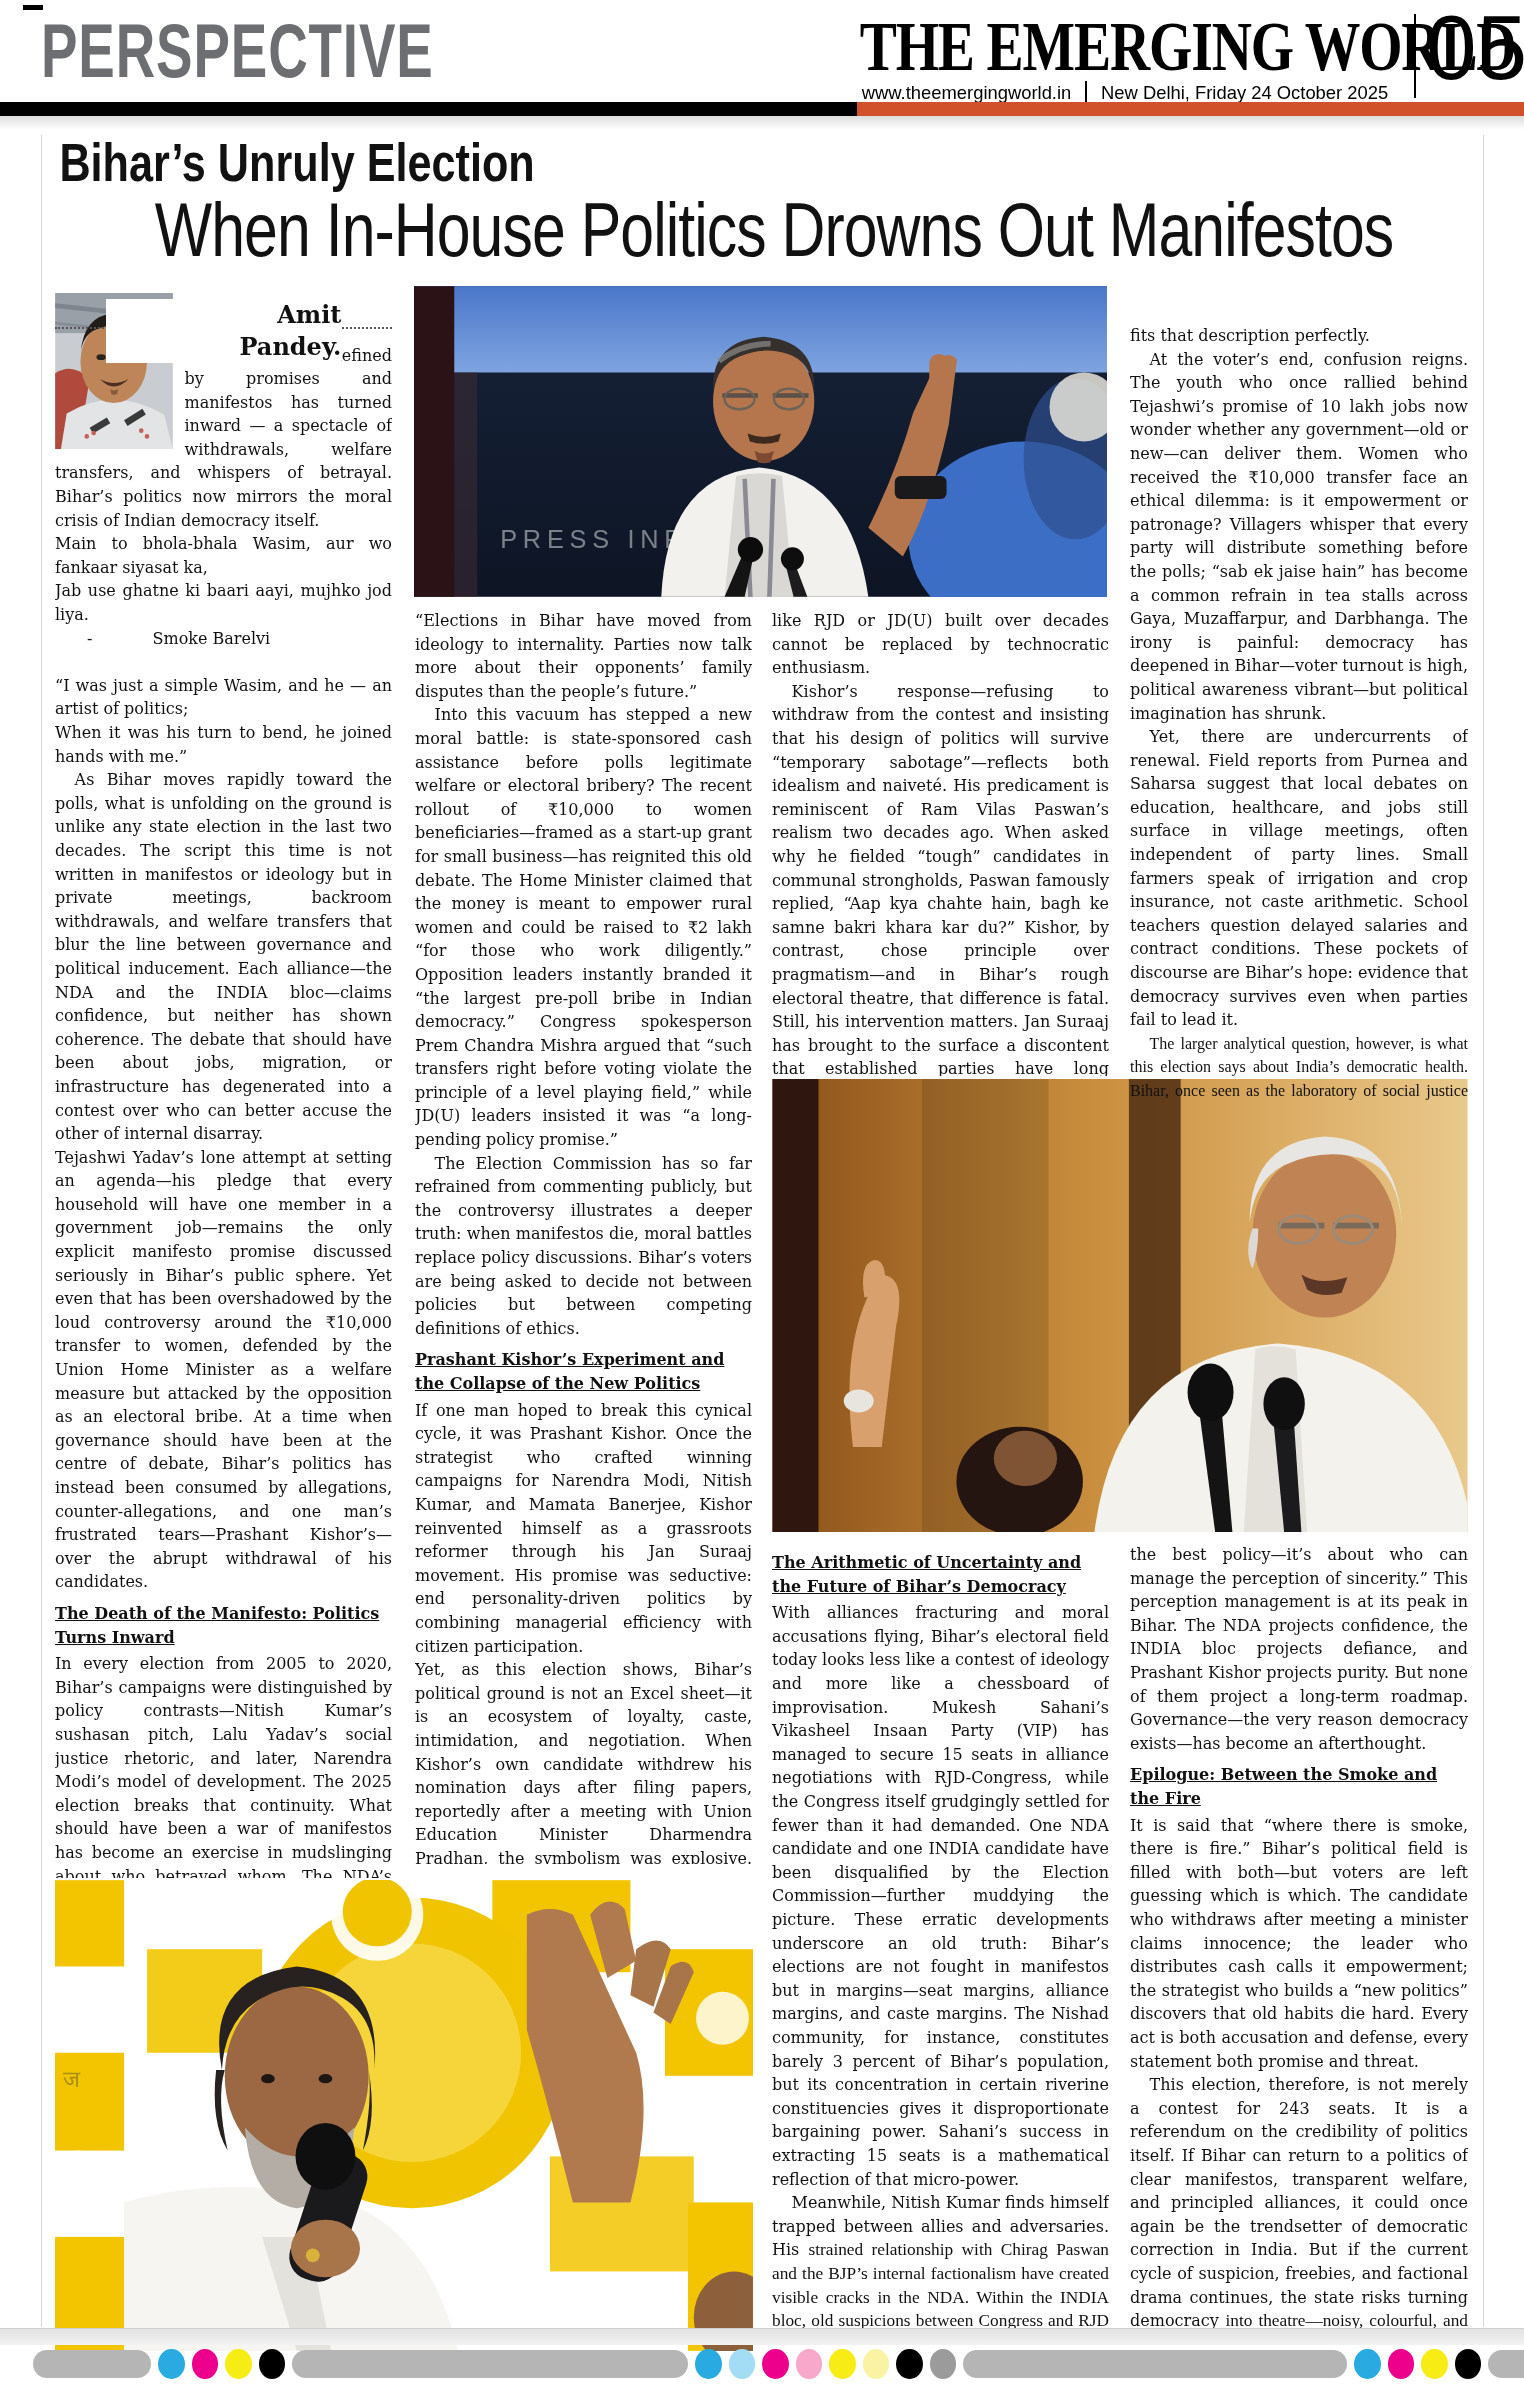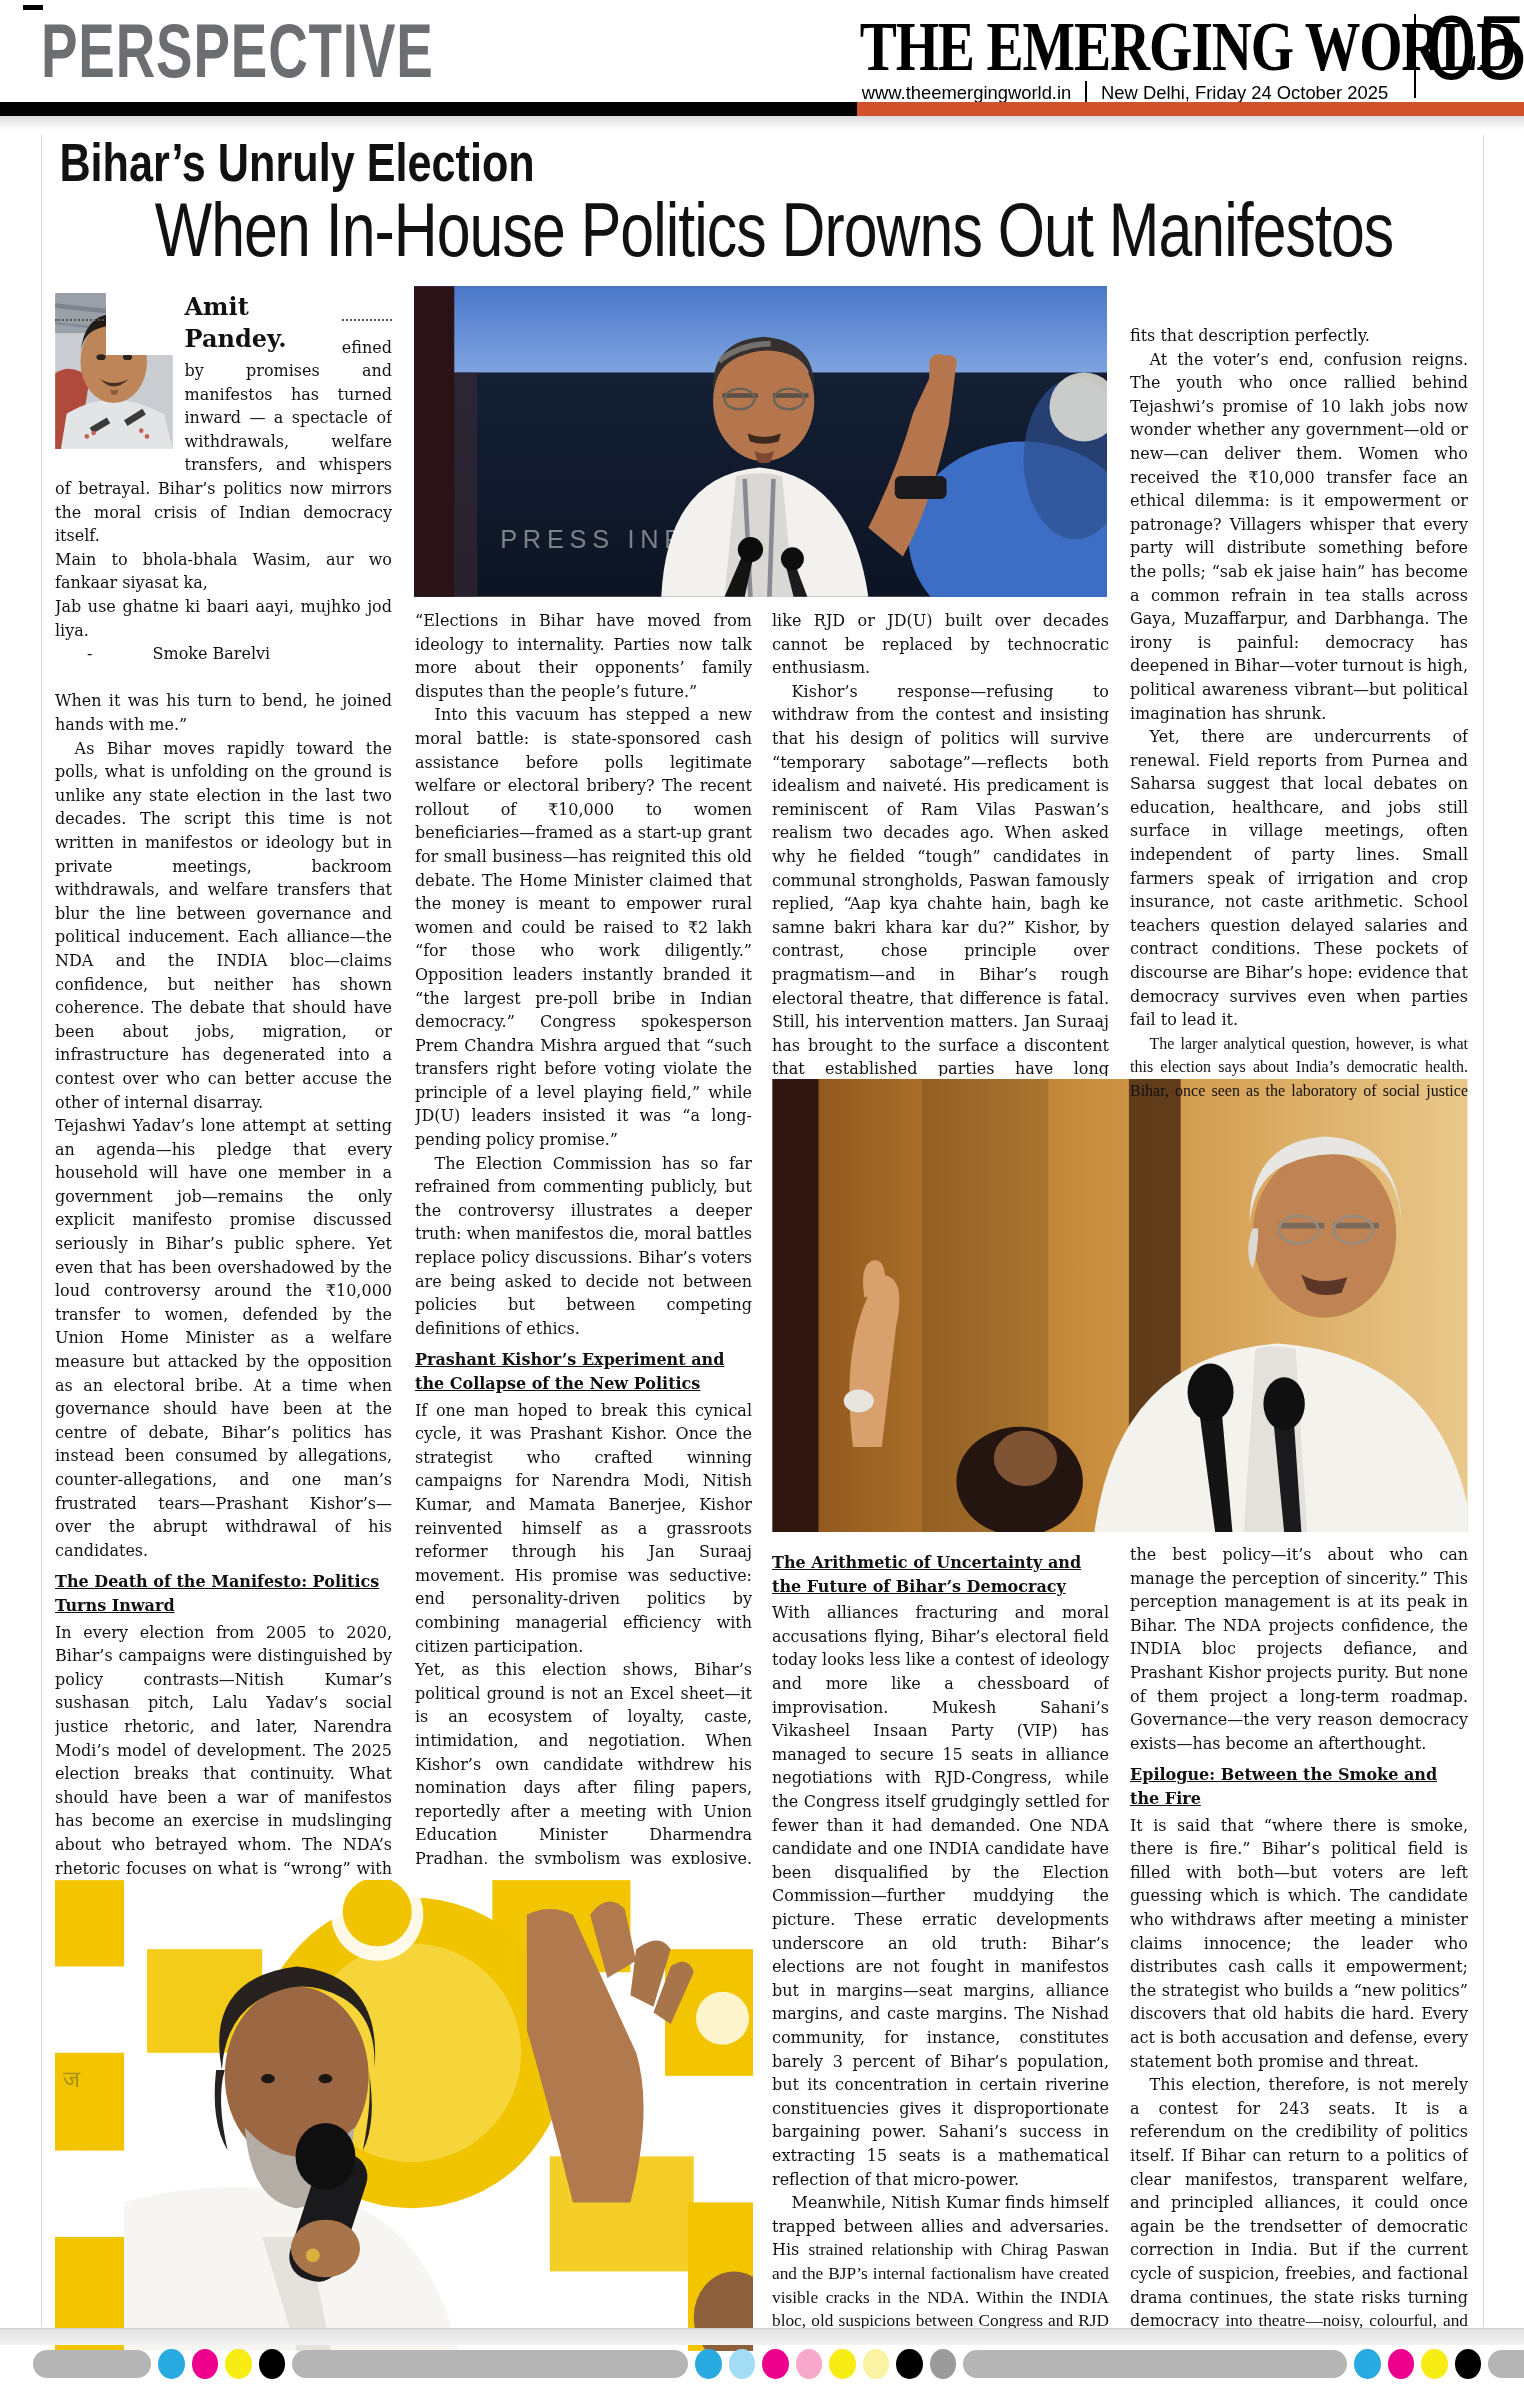"Amit Pandey." .author-name { margin: 0 auto -> 8px auto; text-align: left -> right }
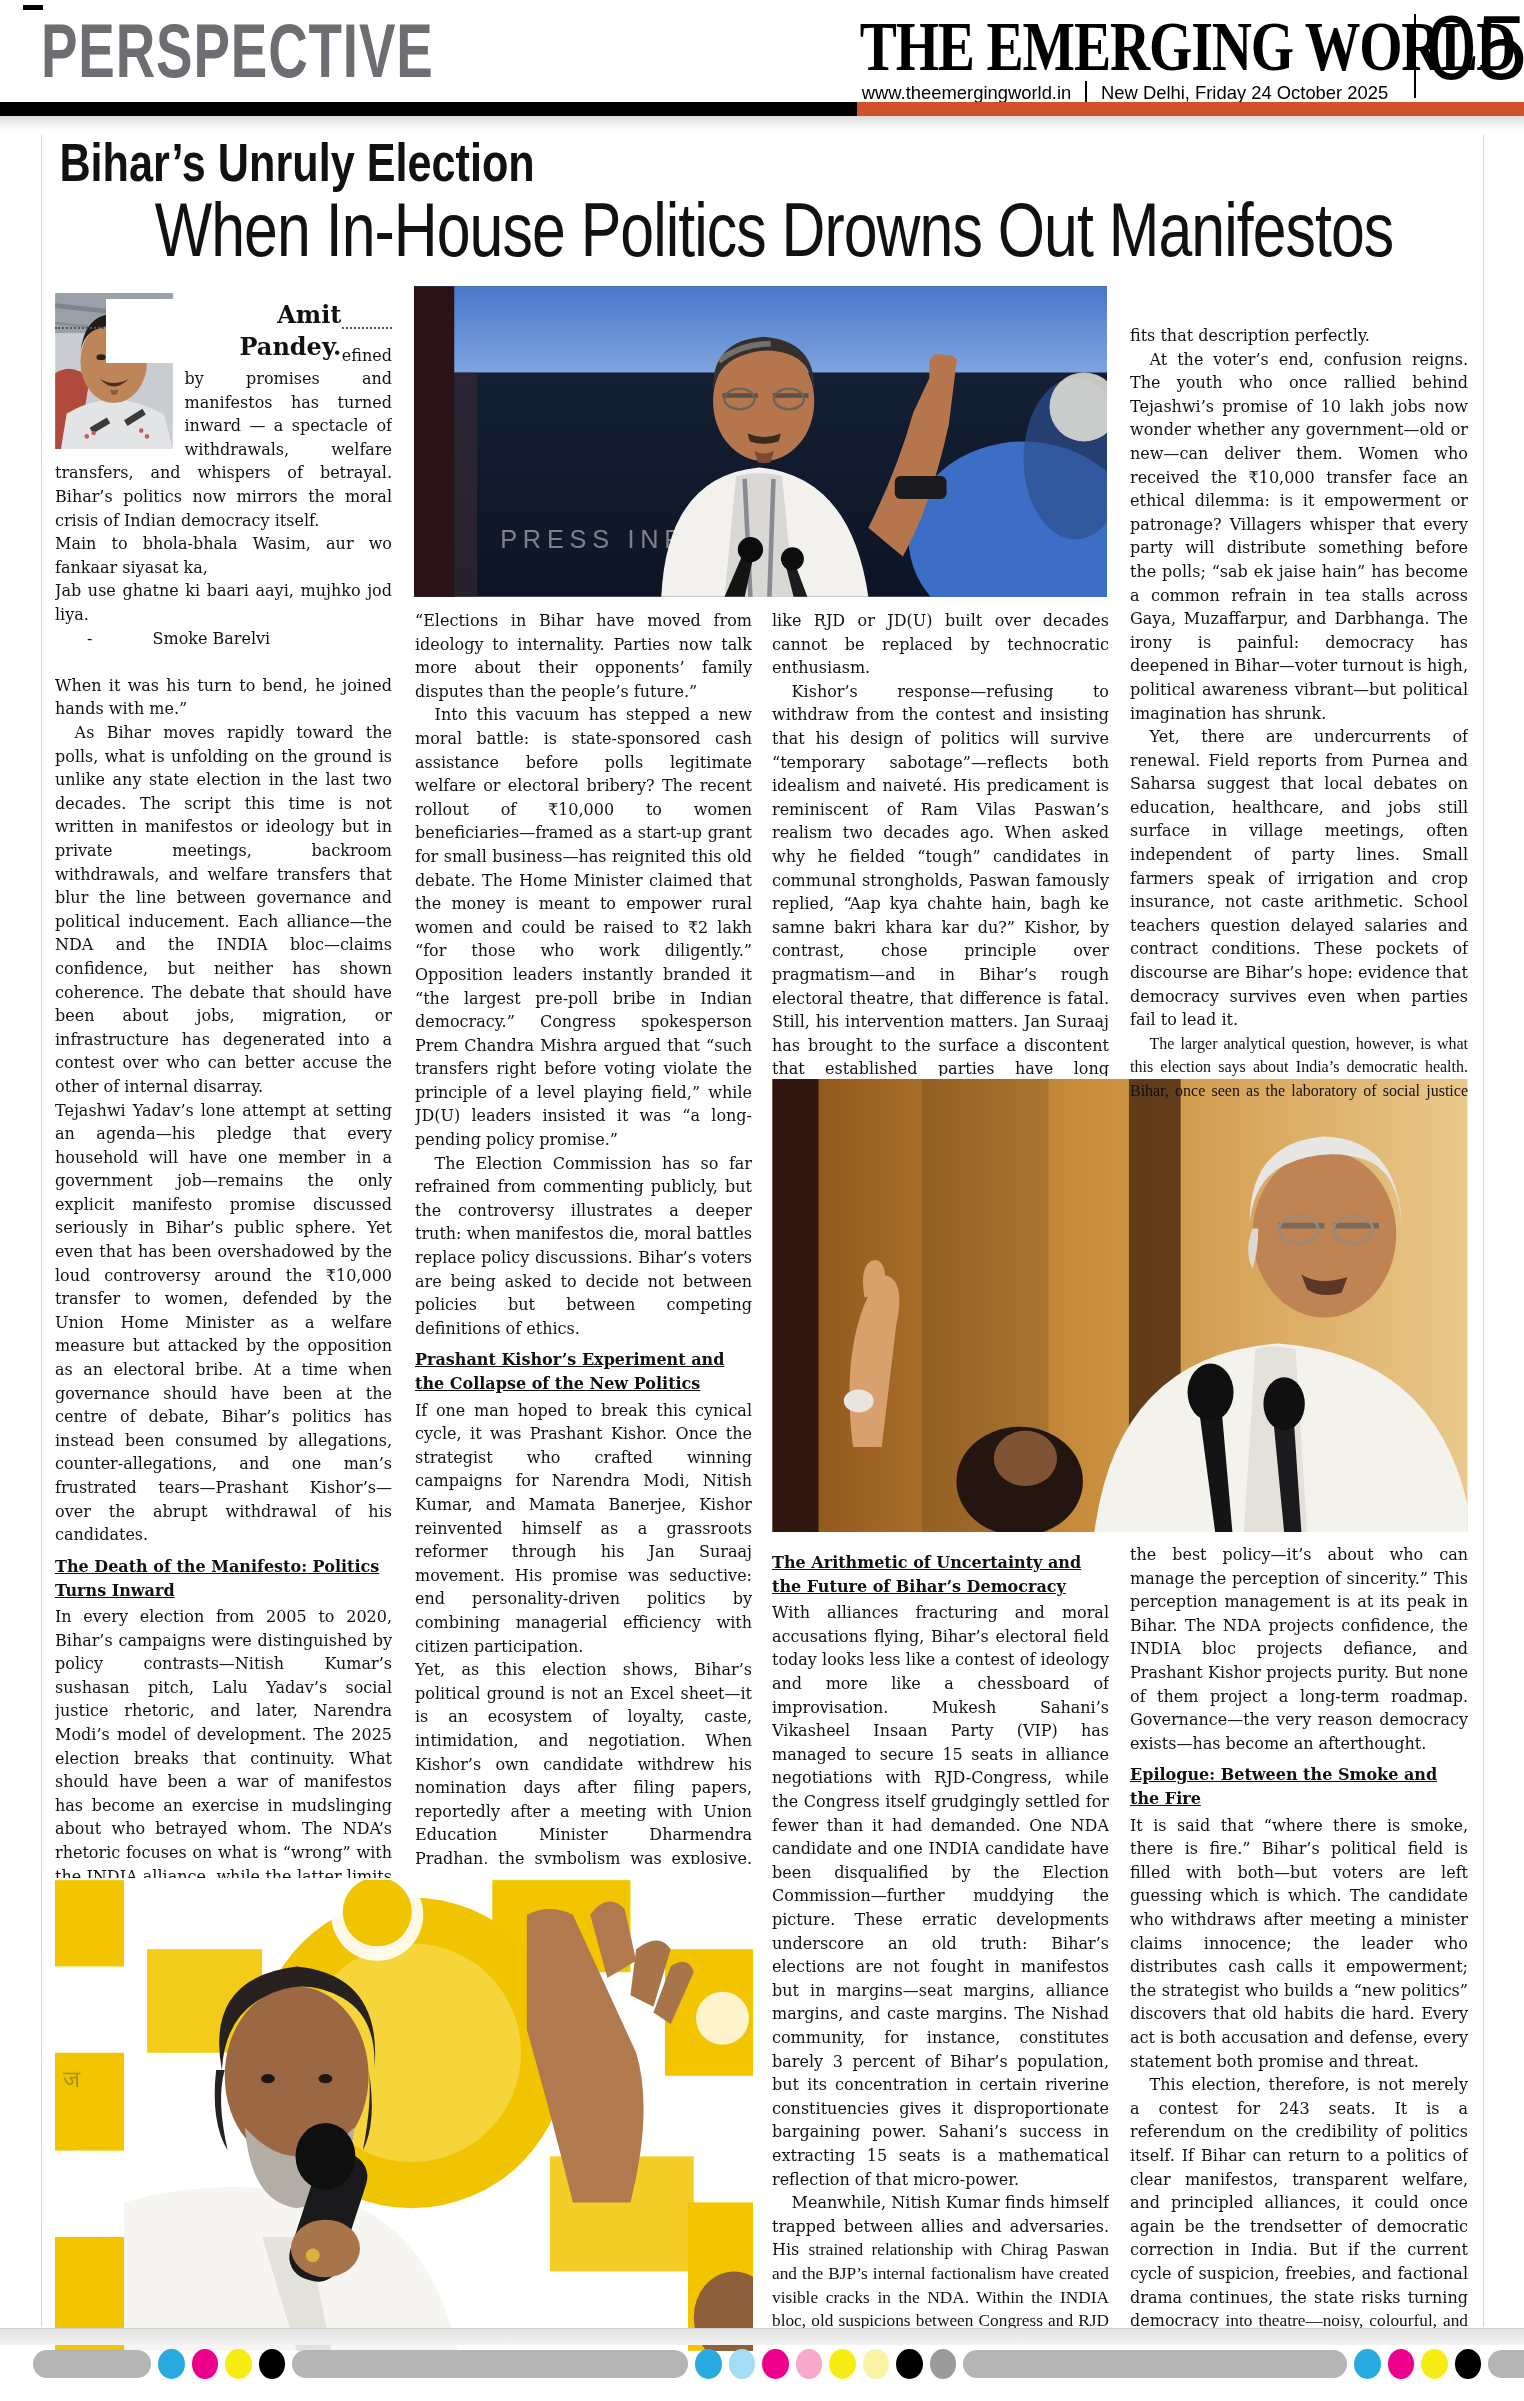"“I was just a simple" p { html: none -> <p>“I was just a simple Wasim, and he — an artist of politics;</p> }
